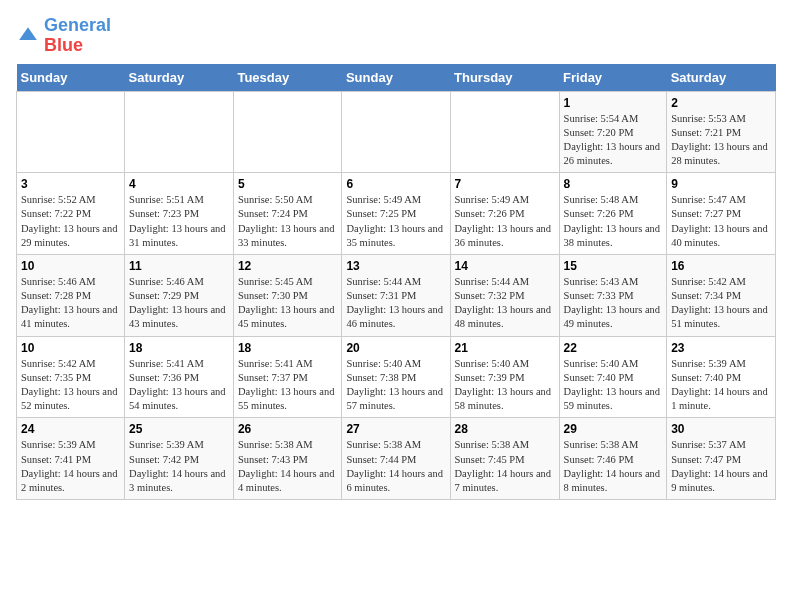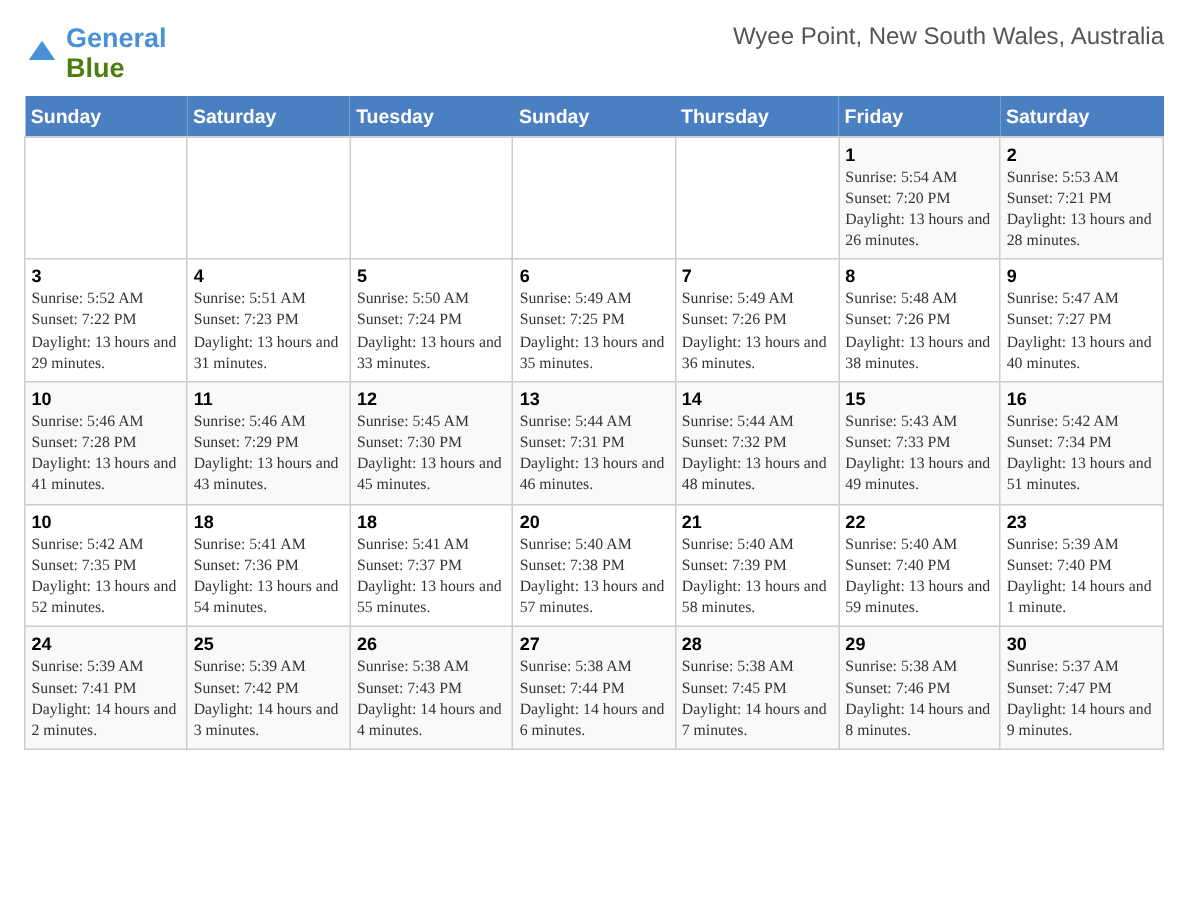"General" .header-section { justify-content: space-between -> none }
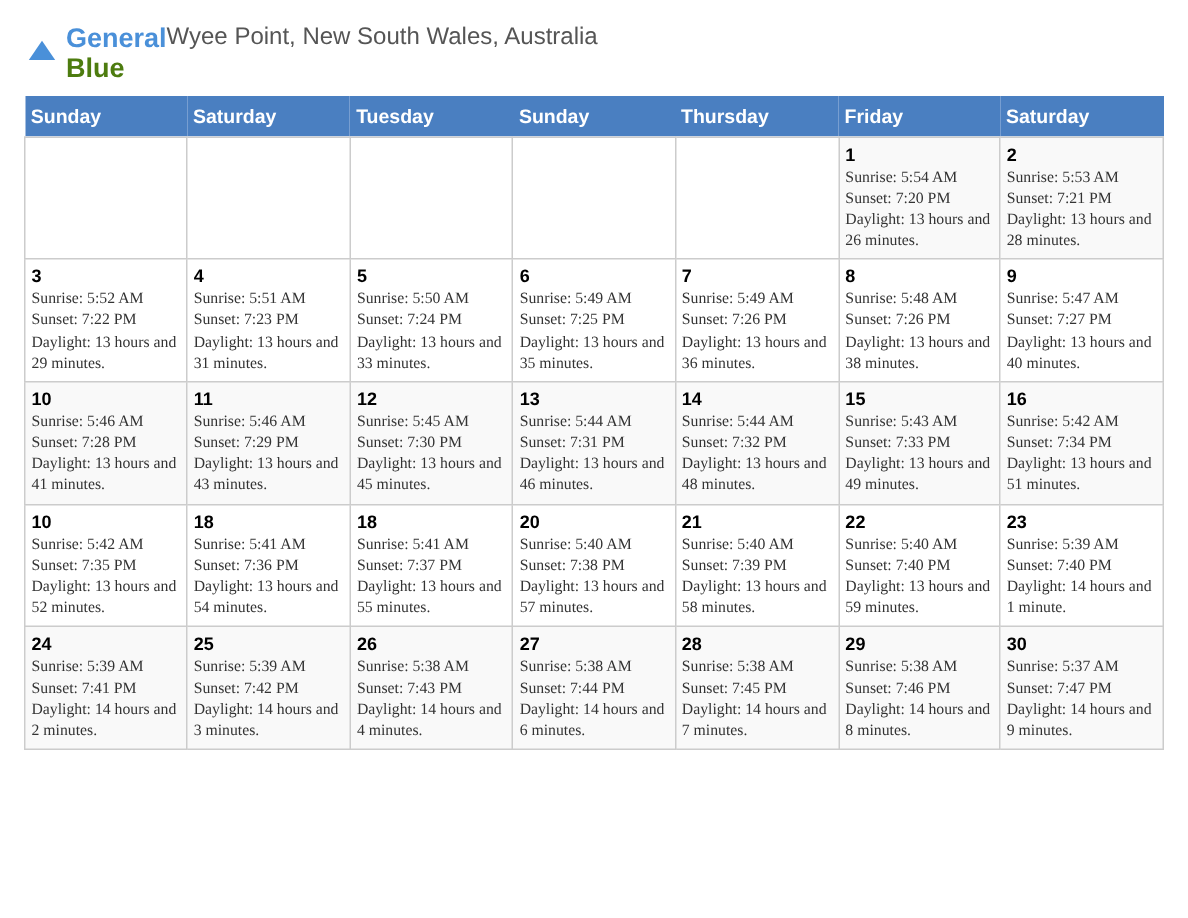"Wyee Point, New South Wales," div.subtitle { html: <div>Wyee Point, New South Wales, Australia</div> -> none }
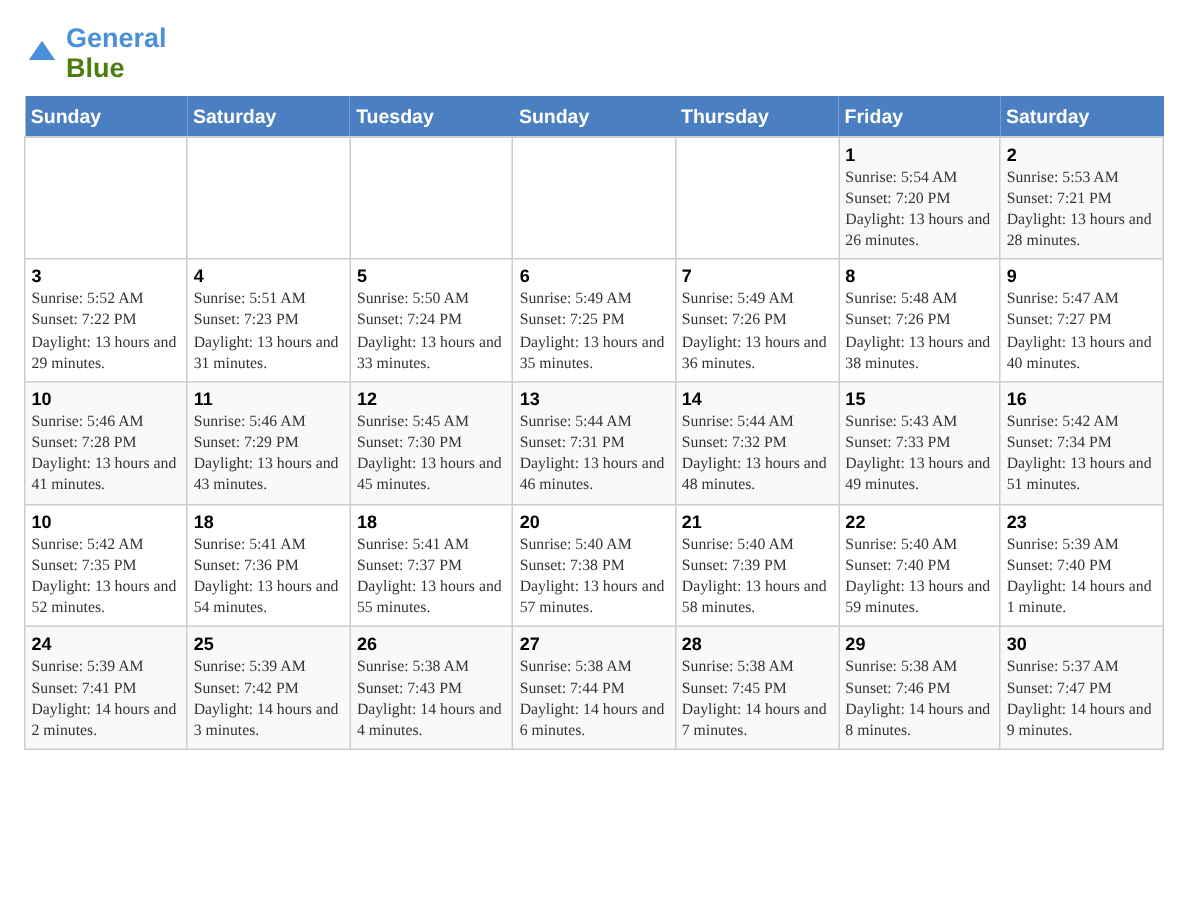"Blue" div { color: #4d7c0f -> #ef4444 }
